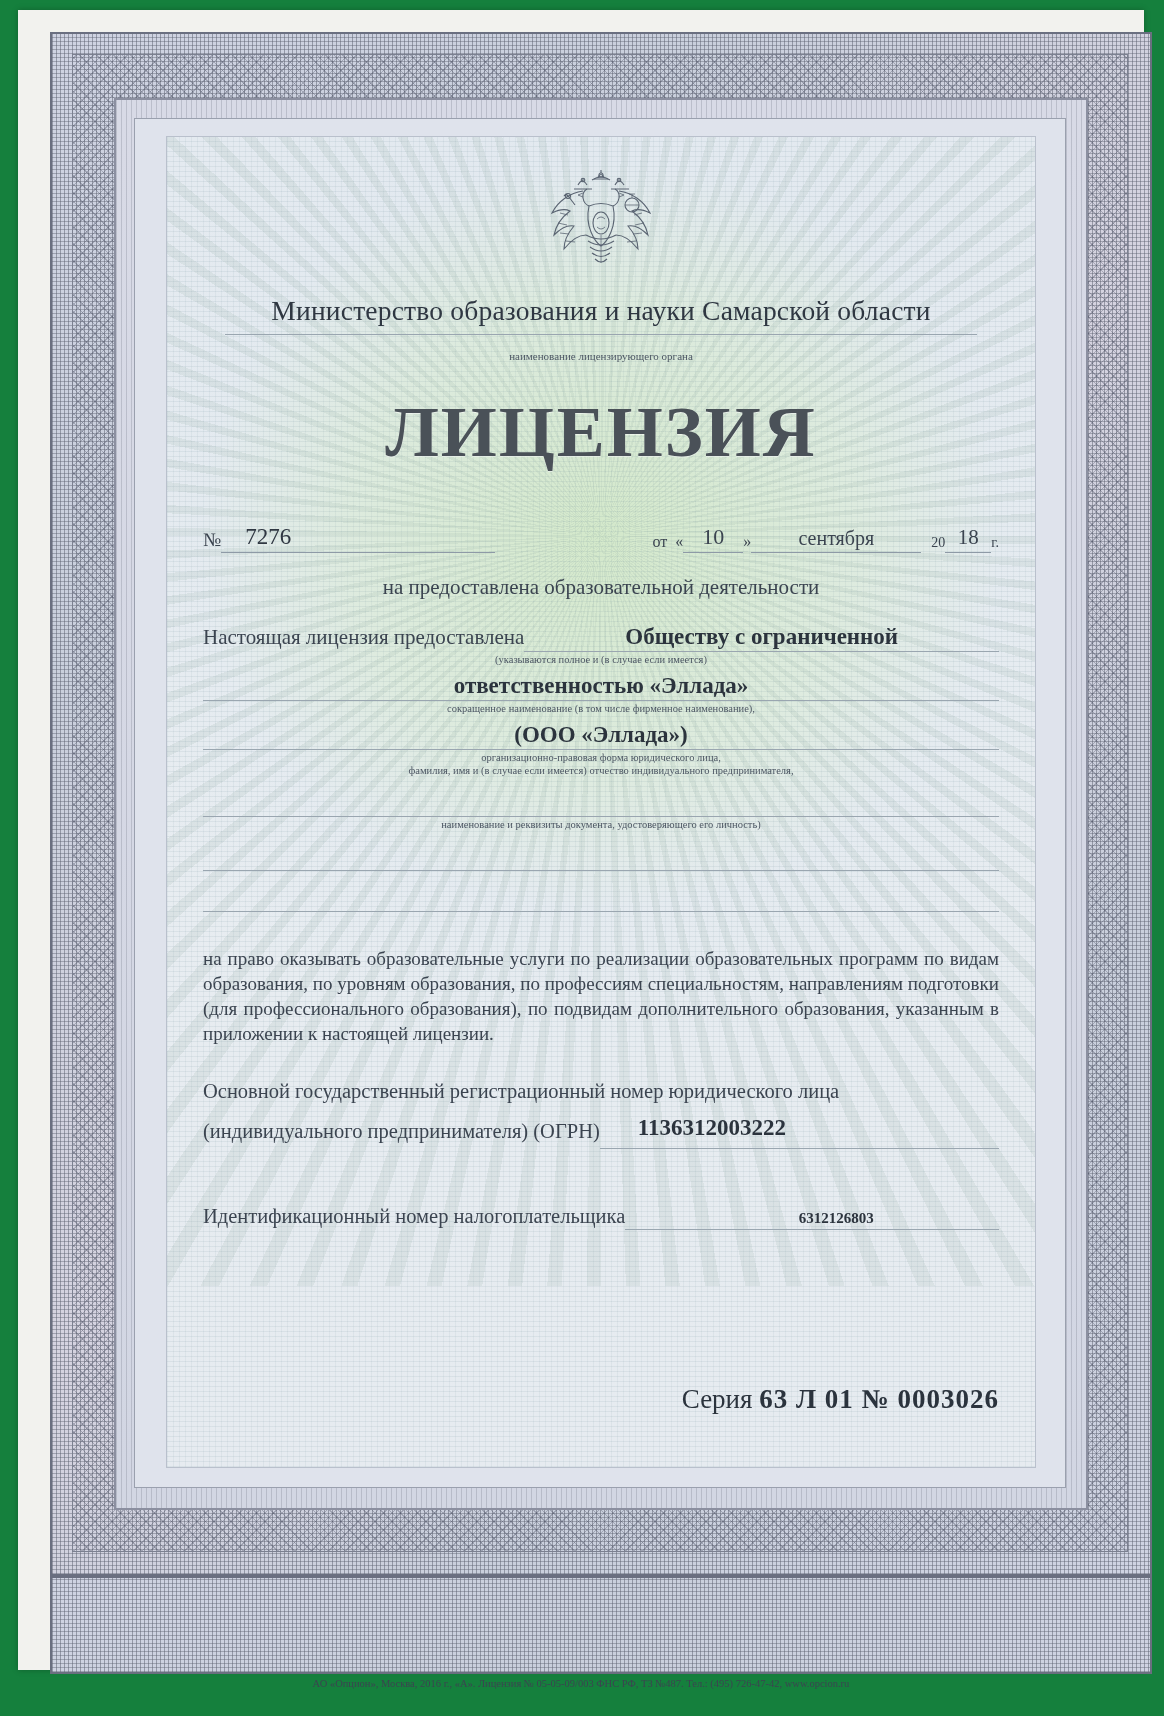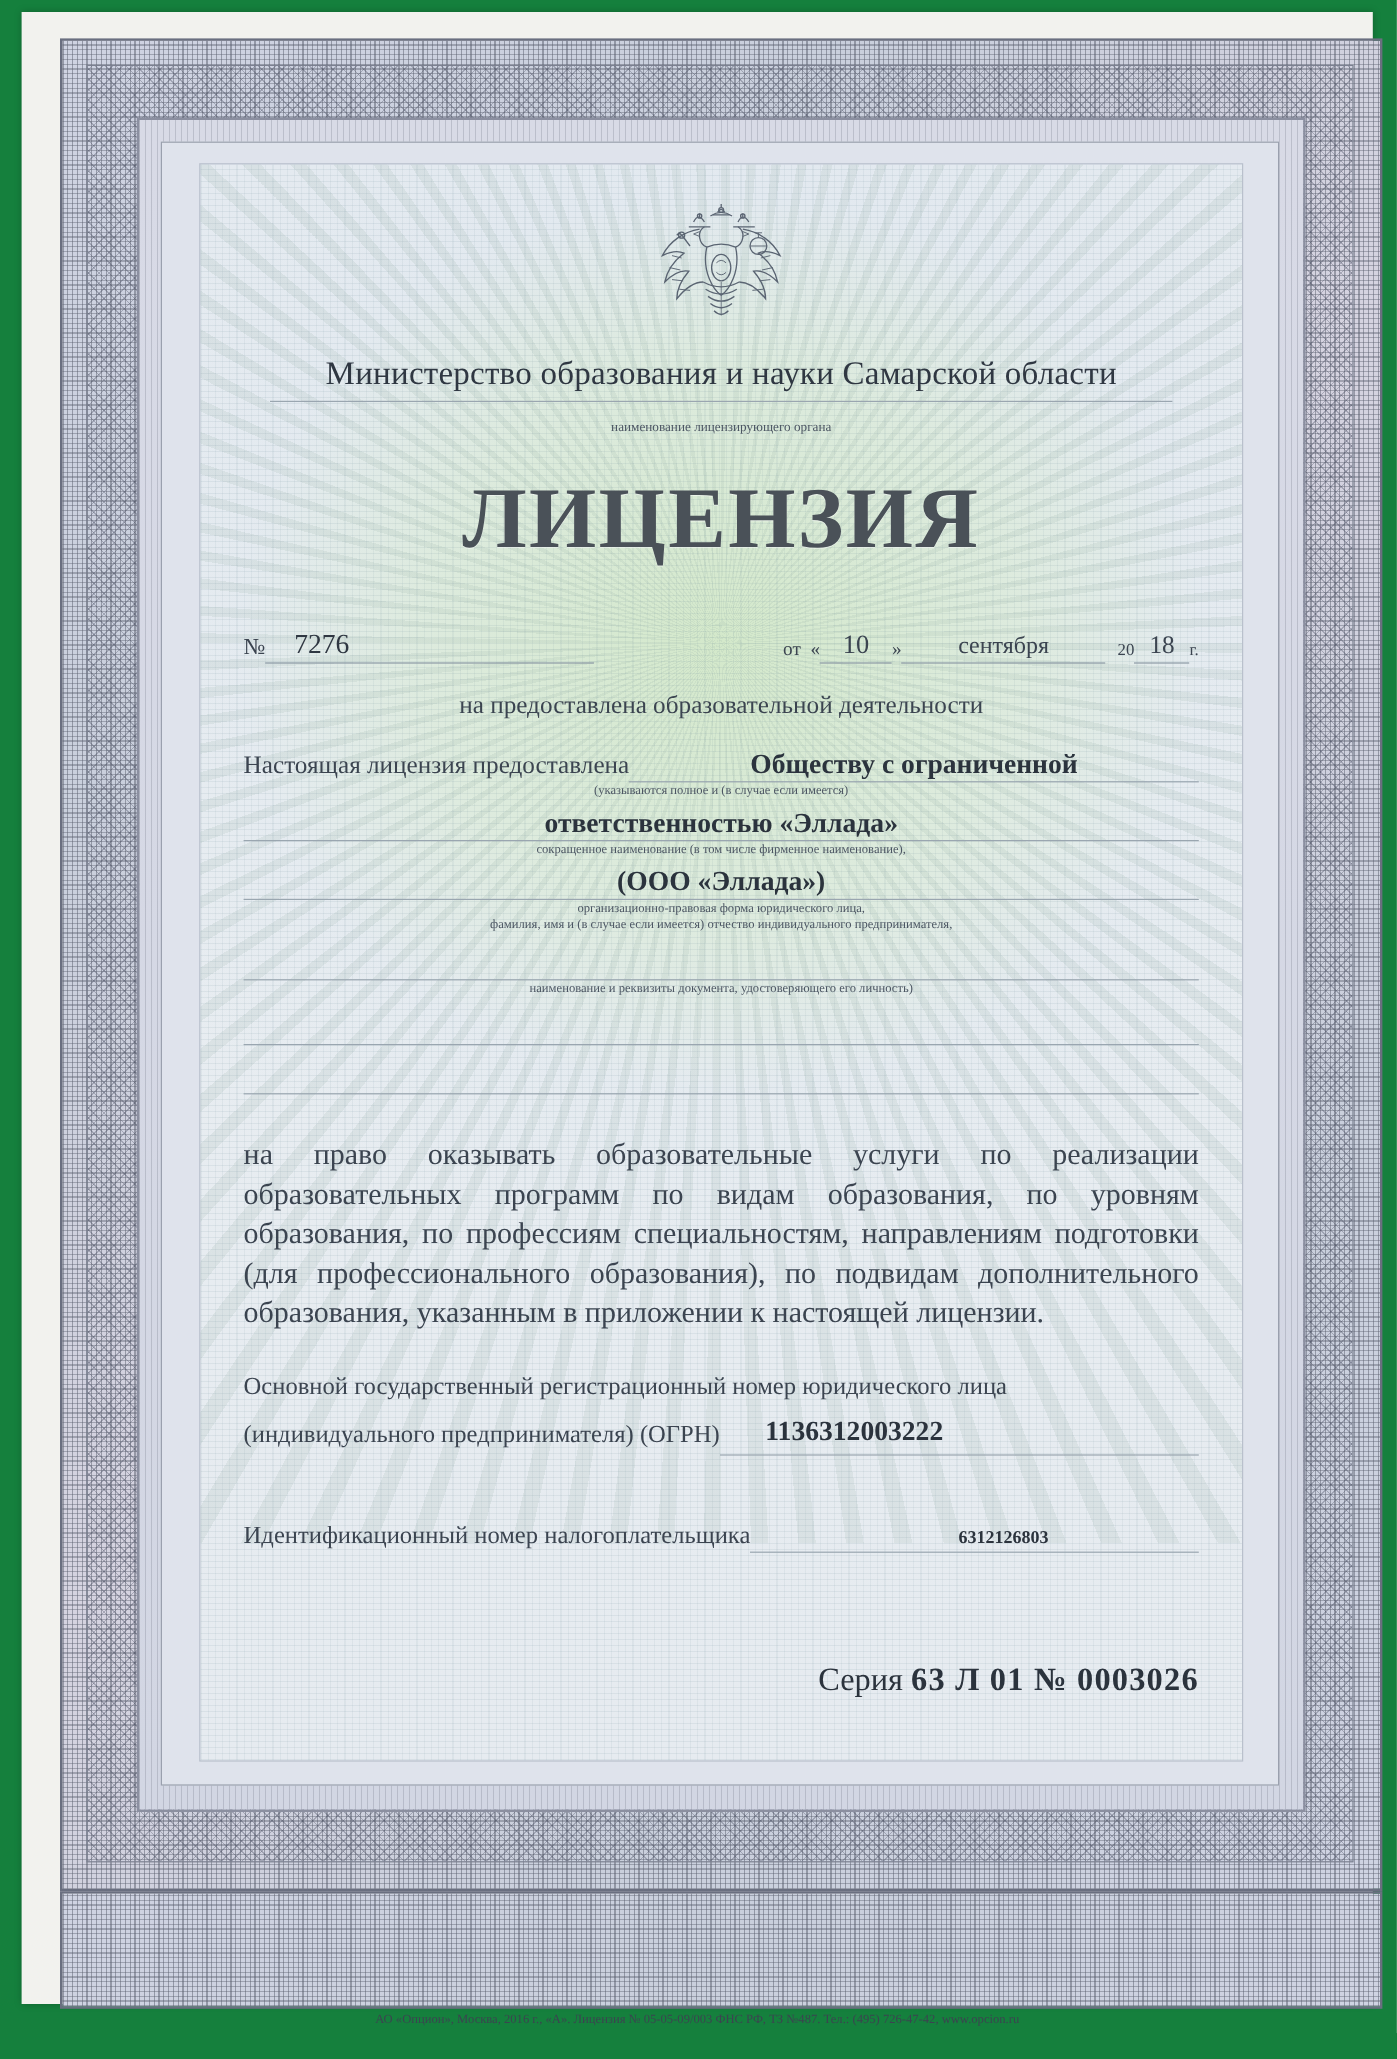"на право оказывать образовательные" .body-p { font-size: 25px -> 19px }
